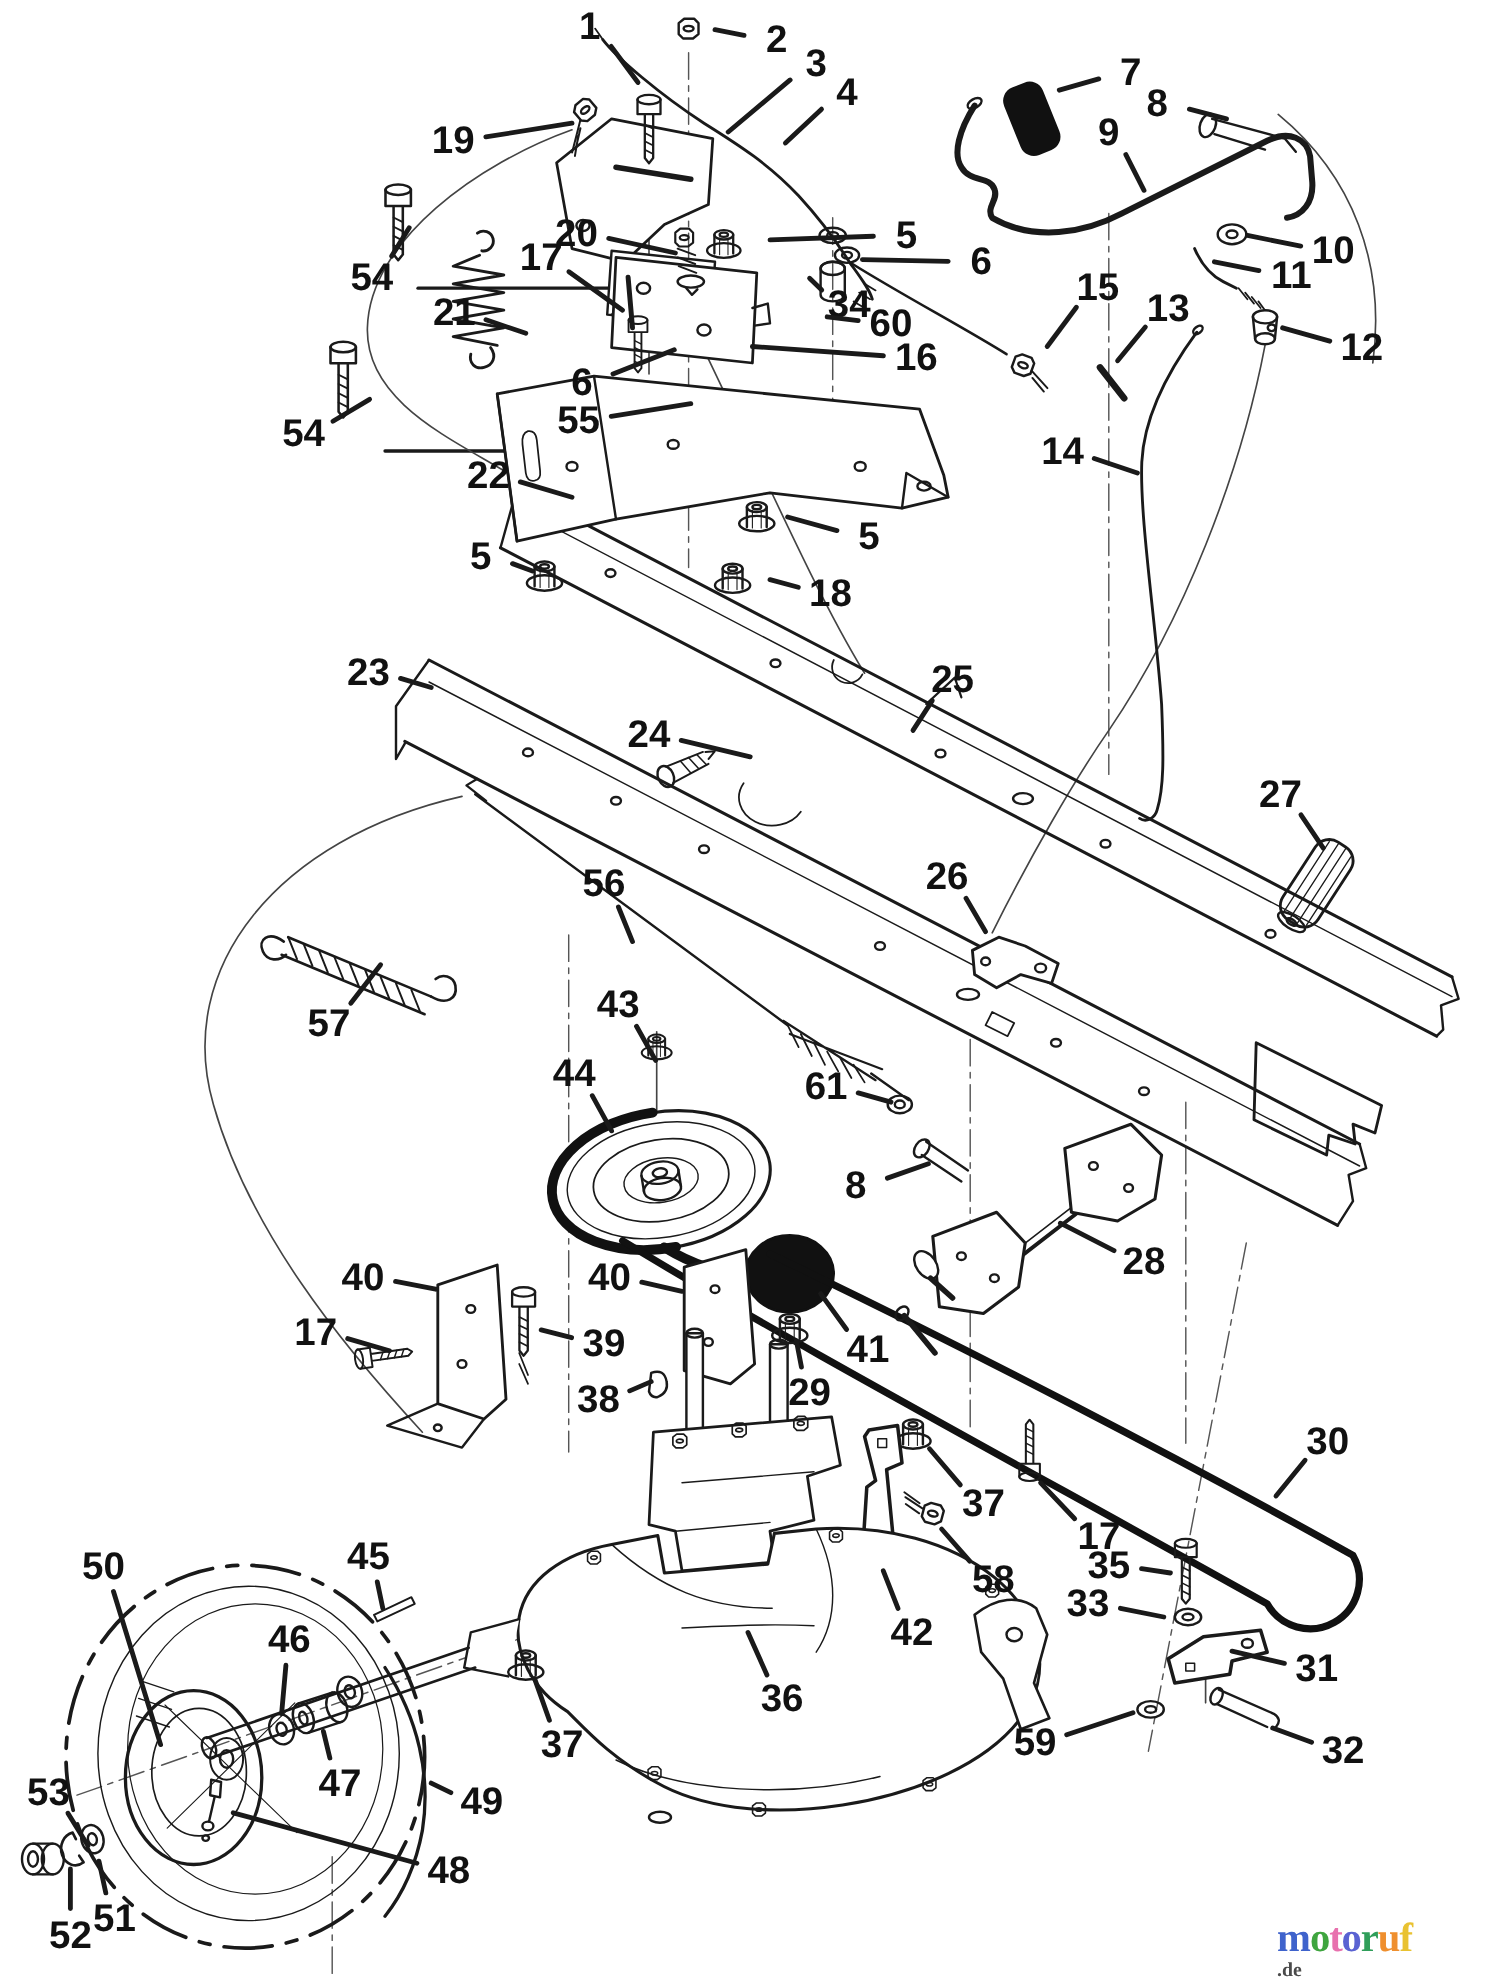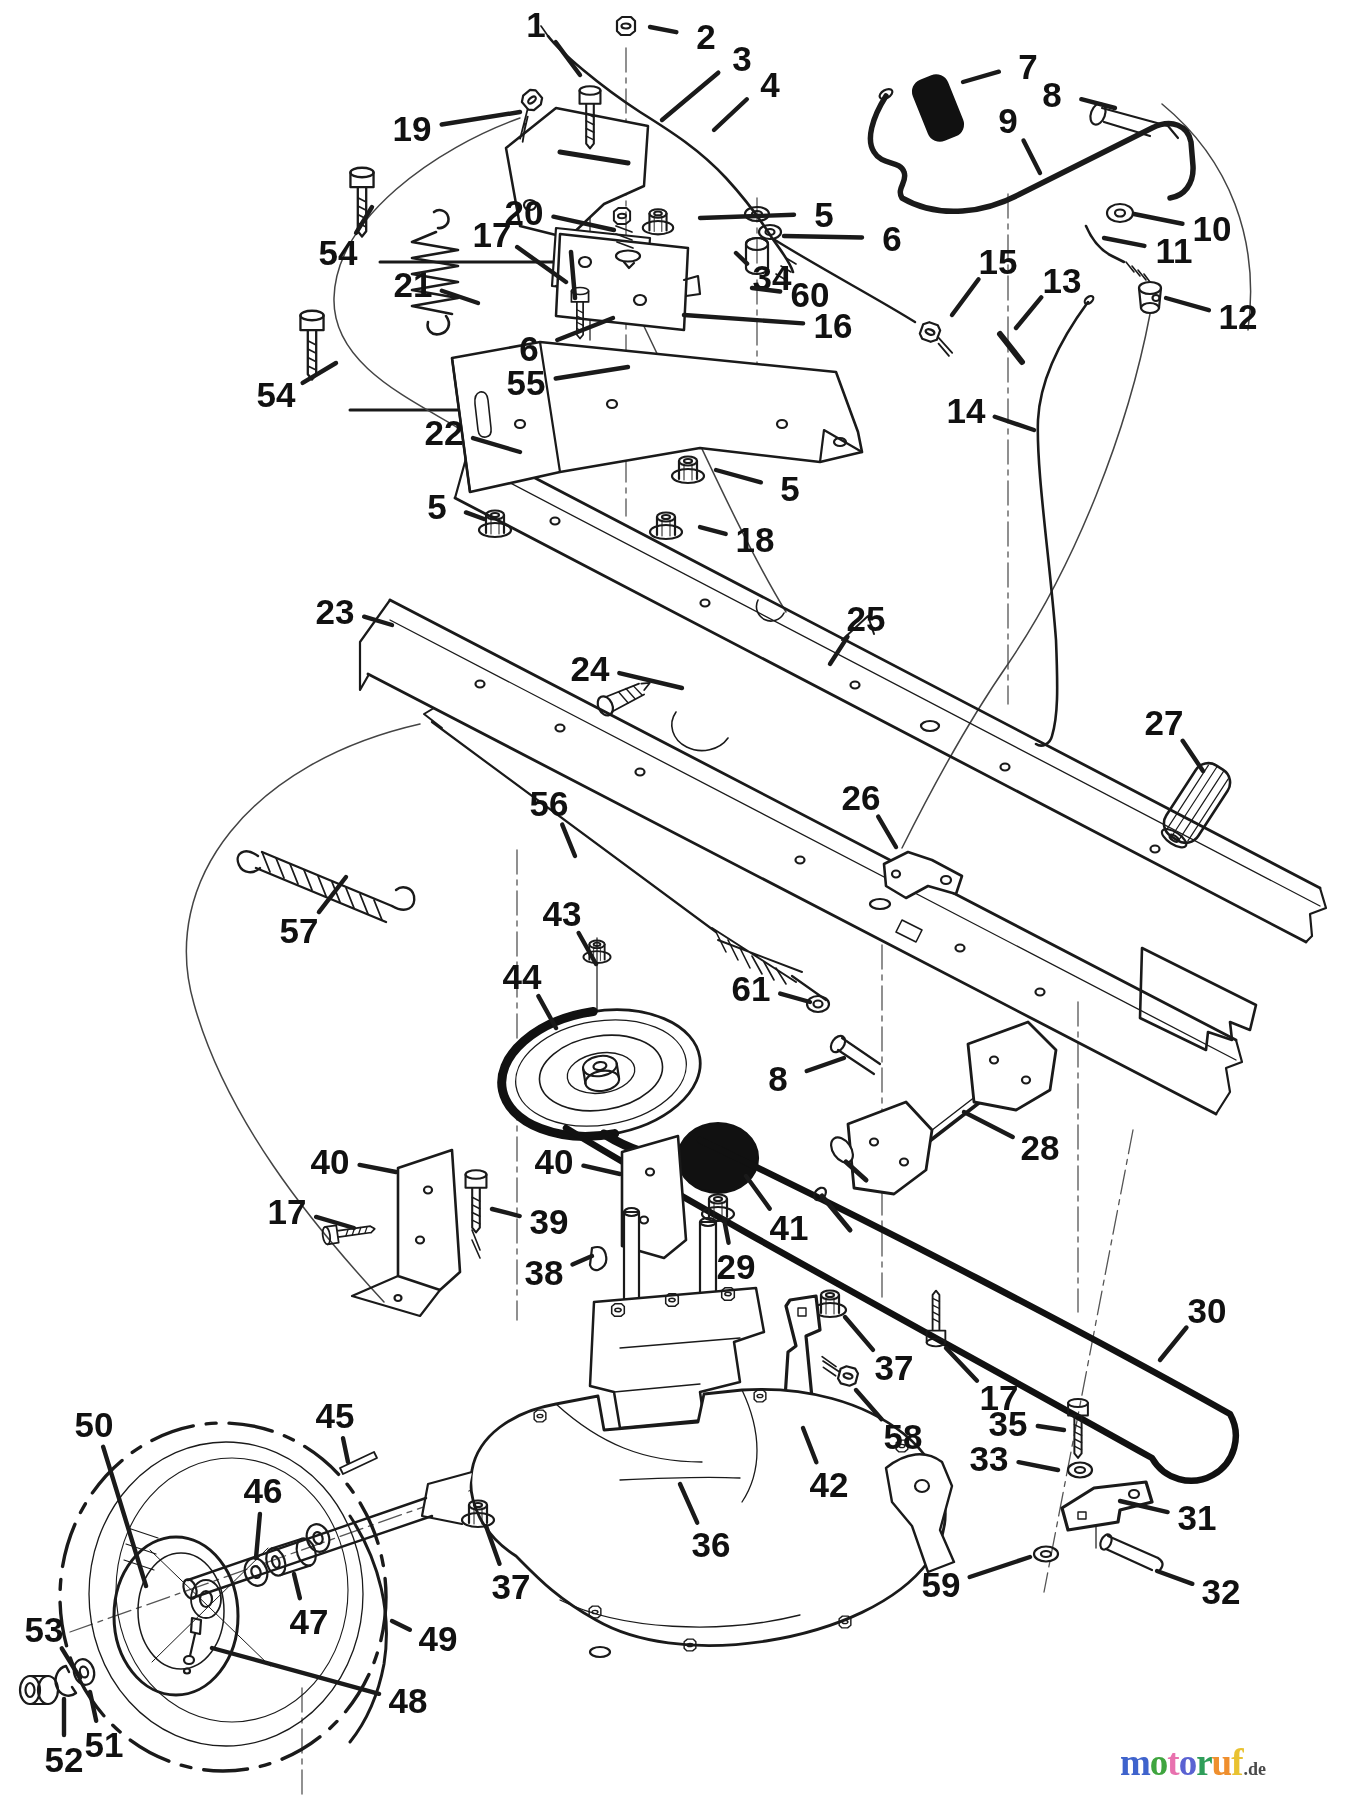"motoruf" .logo { flex-direction: none -> column; left: 1120px -> 1160px }
